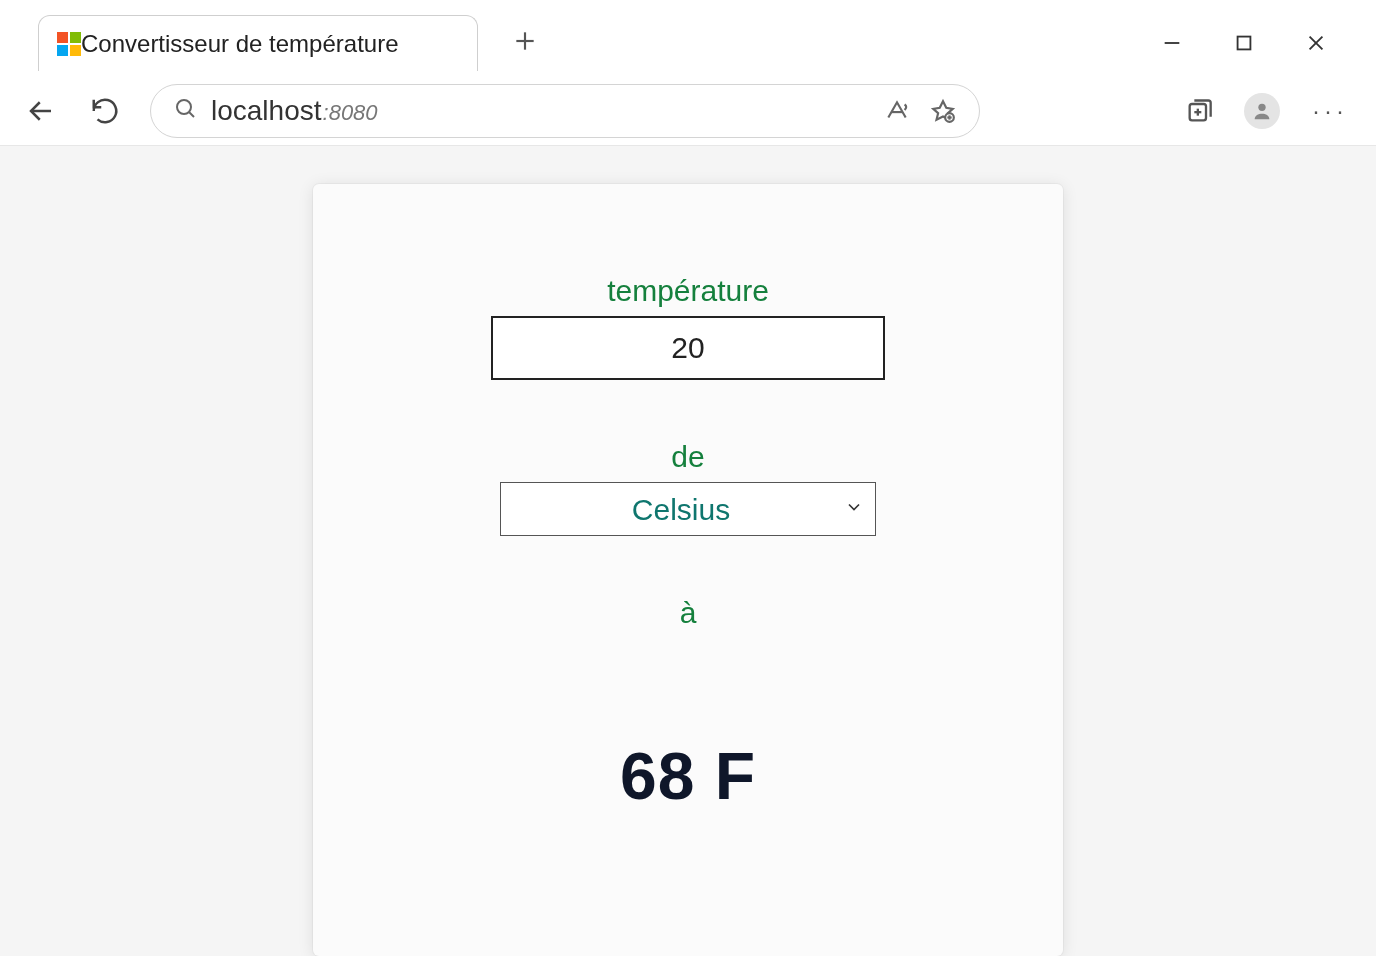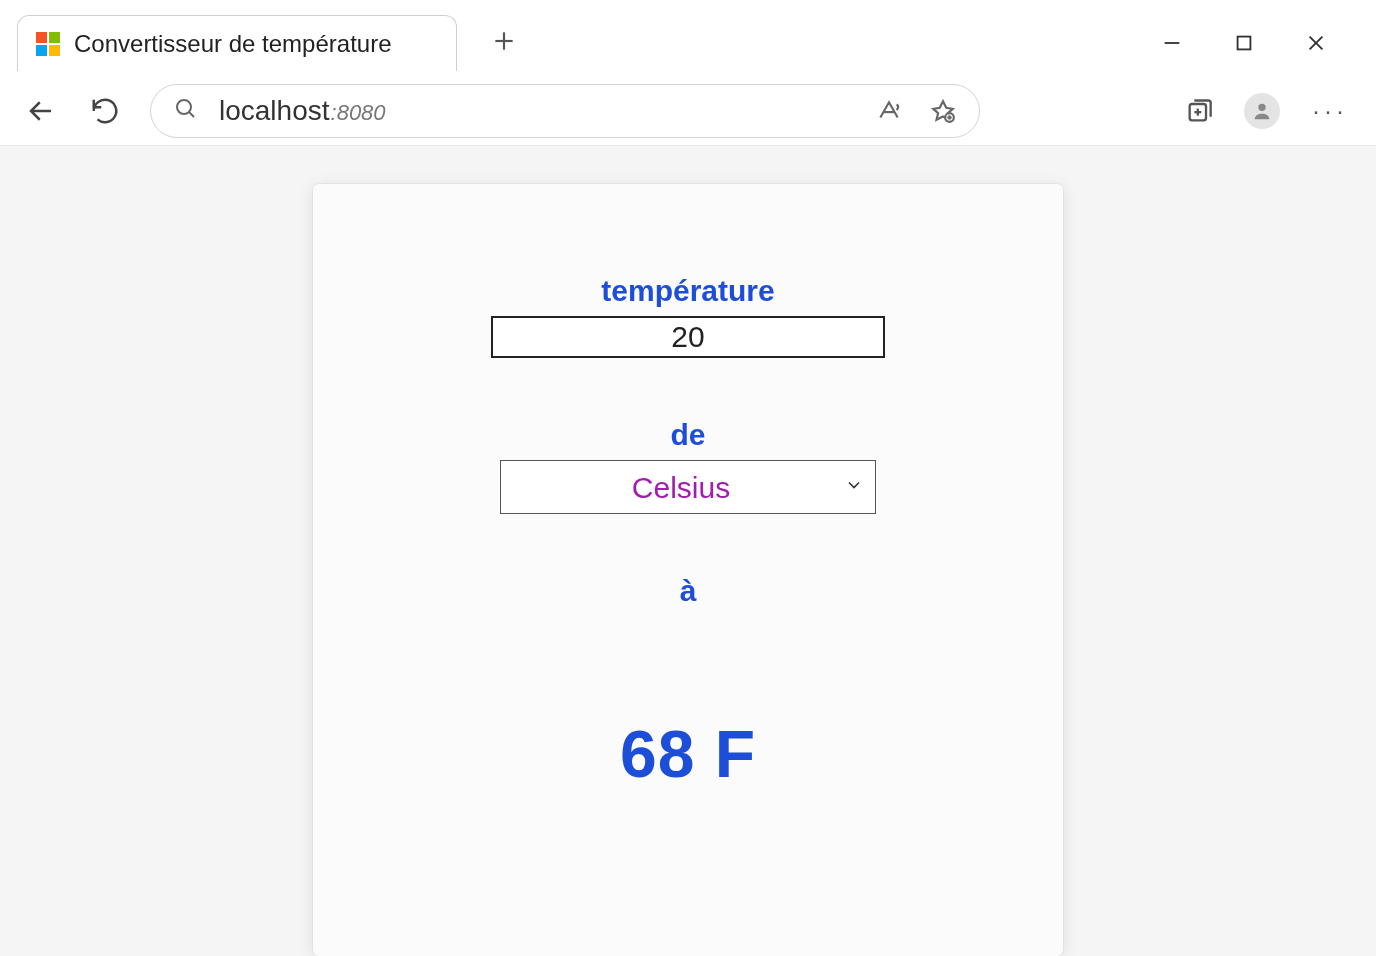"Convertisseur de température" .tab { gap: 14px -> none; margin-left: 9px -> 30px }
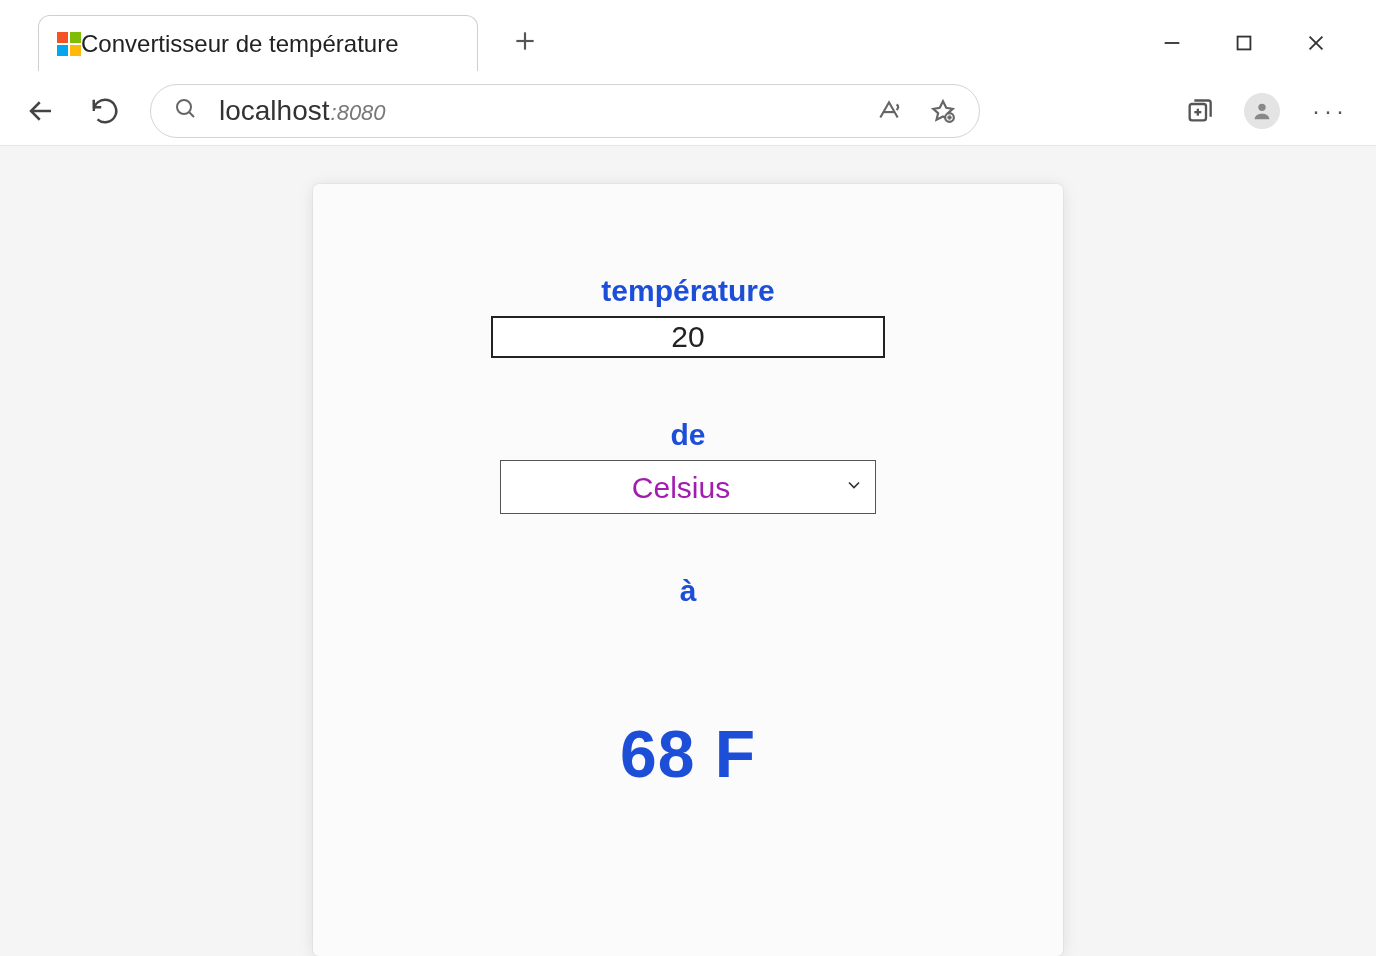"localhost" .address-bar { gap: 18px -> 10px }
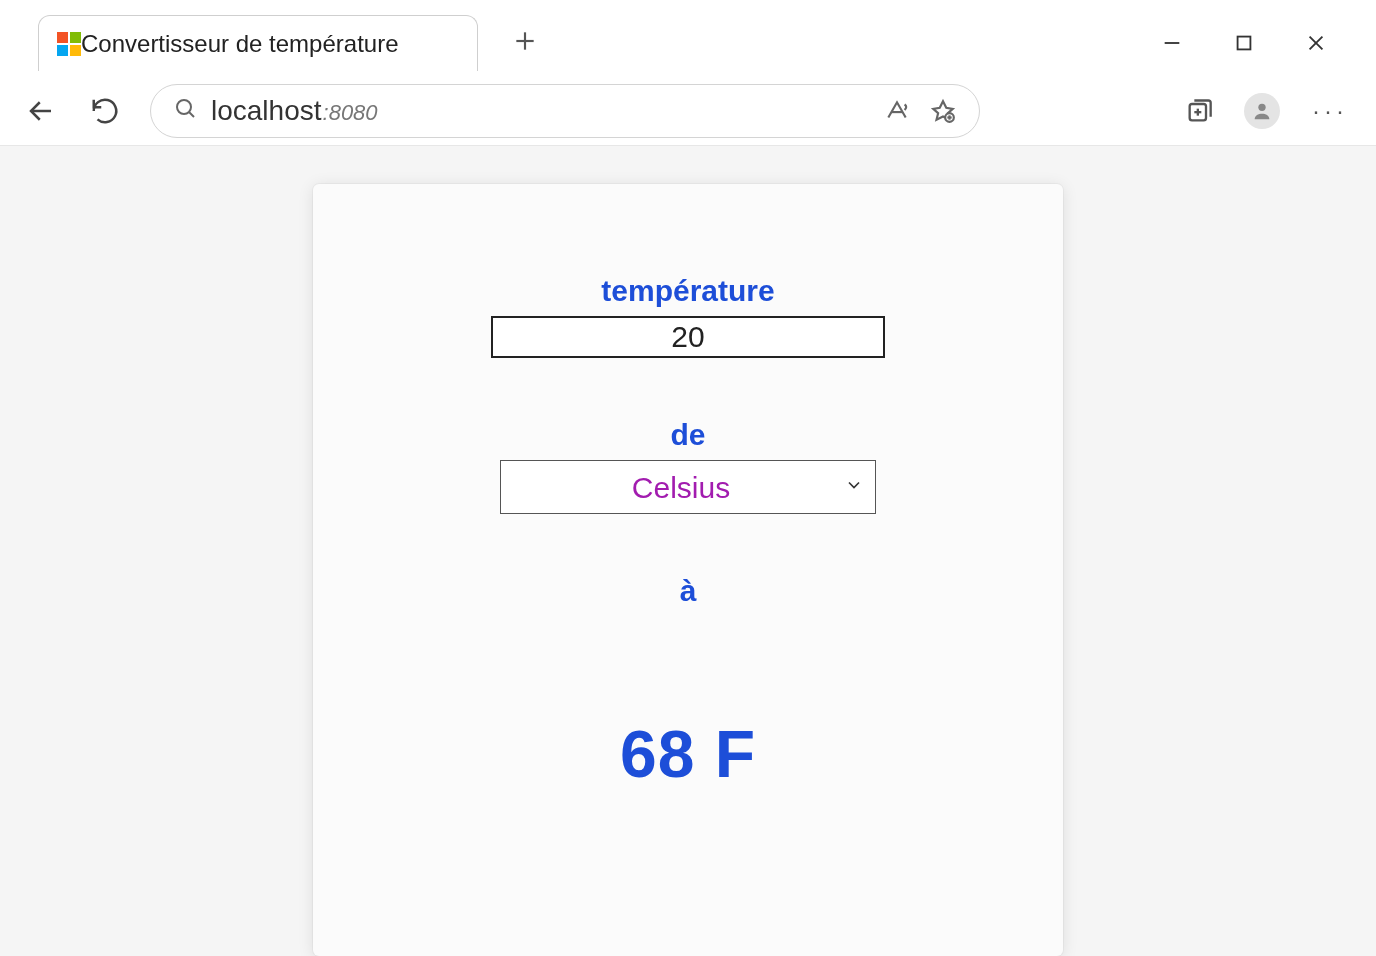"température" .field-label { color: #1d4ed8 -> #15803d; font-weight: 700 -> 400 }
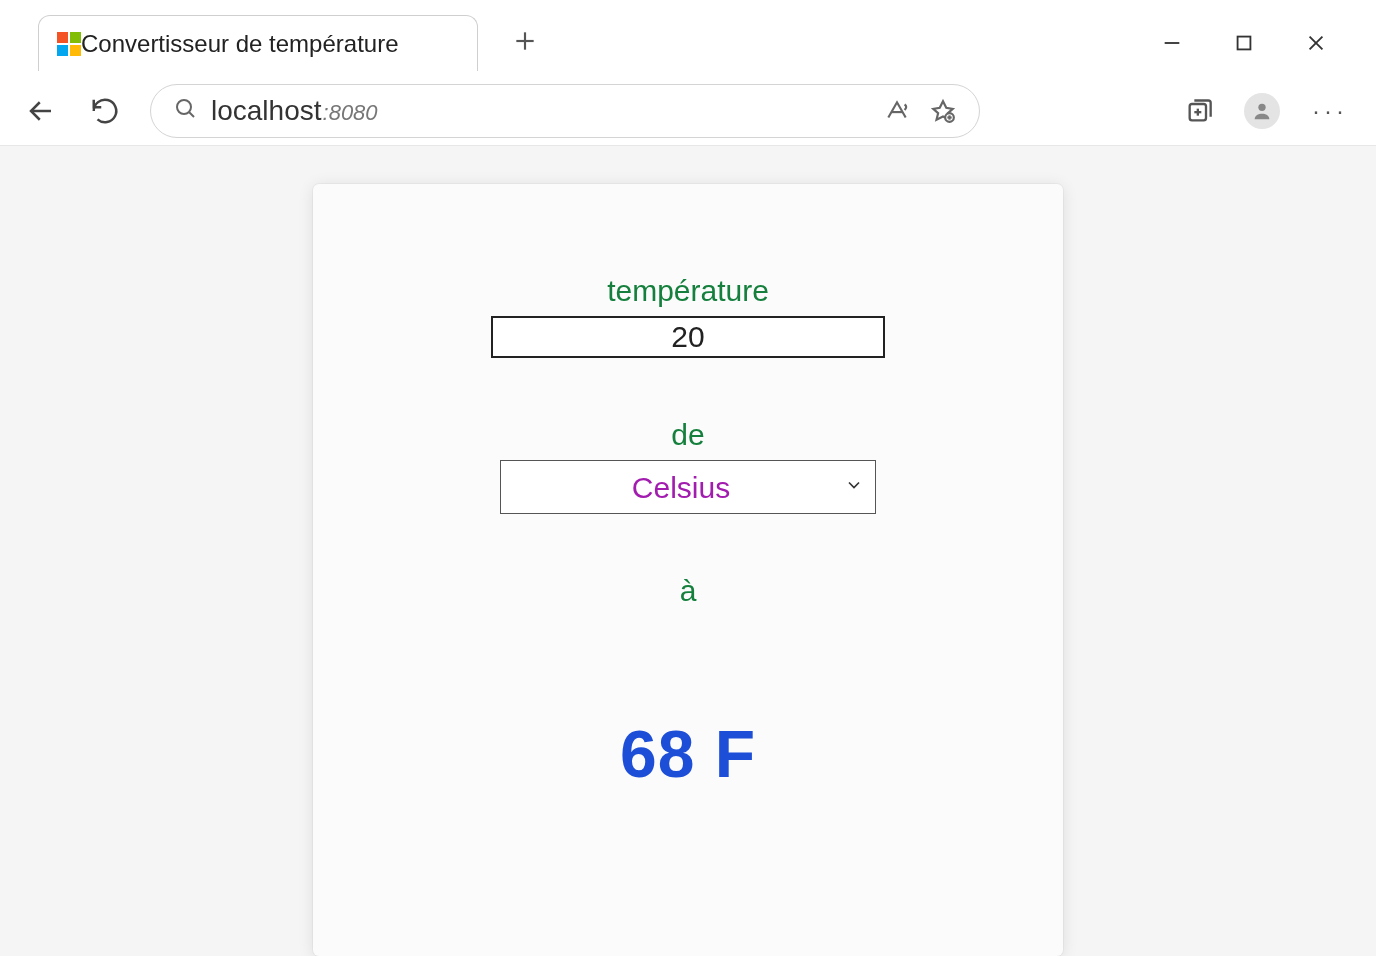"20" .text-input { height: 42px -> 64px }
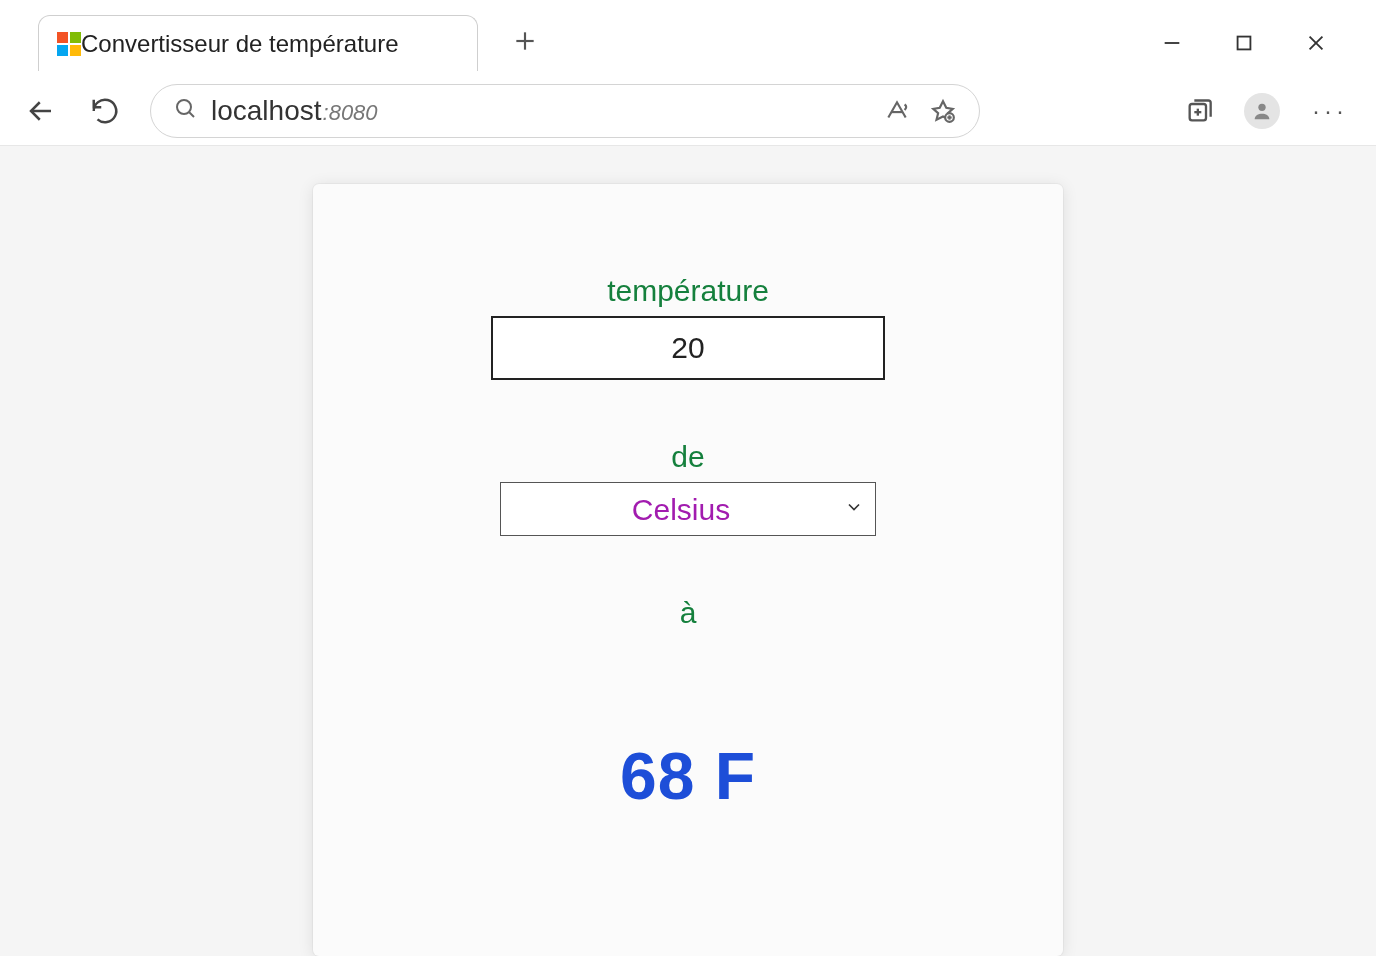"Celsius" .select { color: #a21caf -> #0f766e }
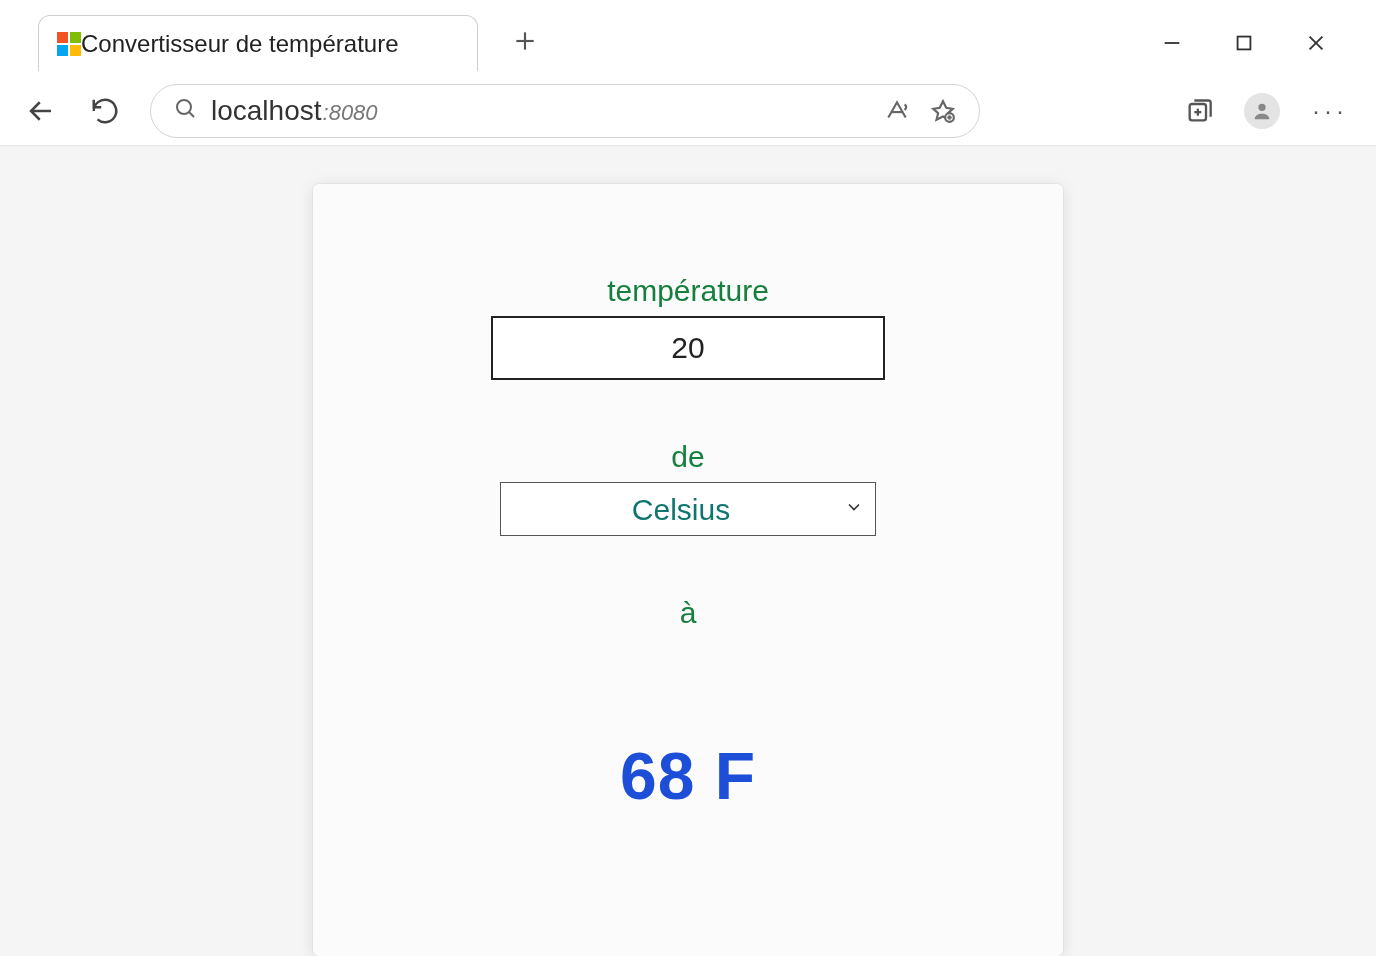"68 F" .result { color: #1d4ed8 -> #0f172a }
